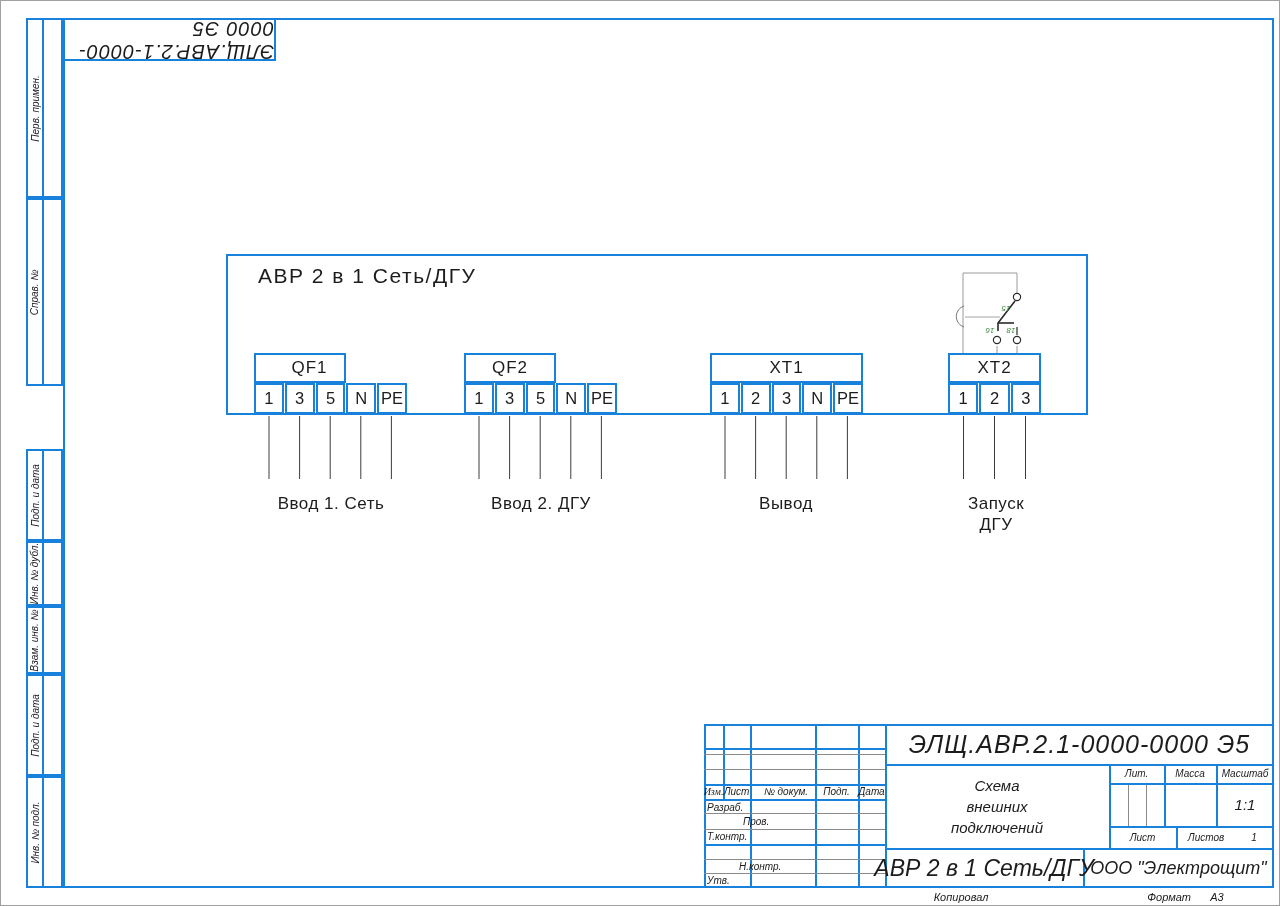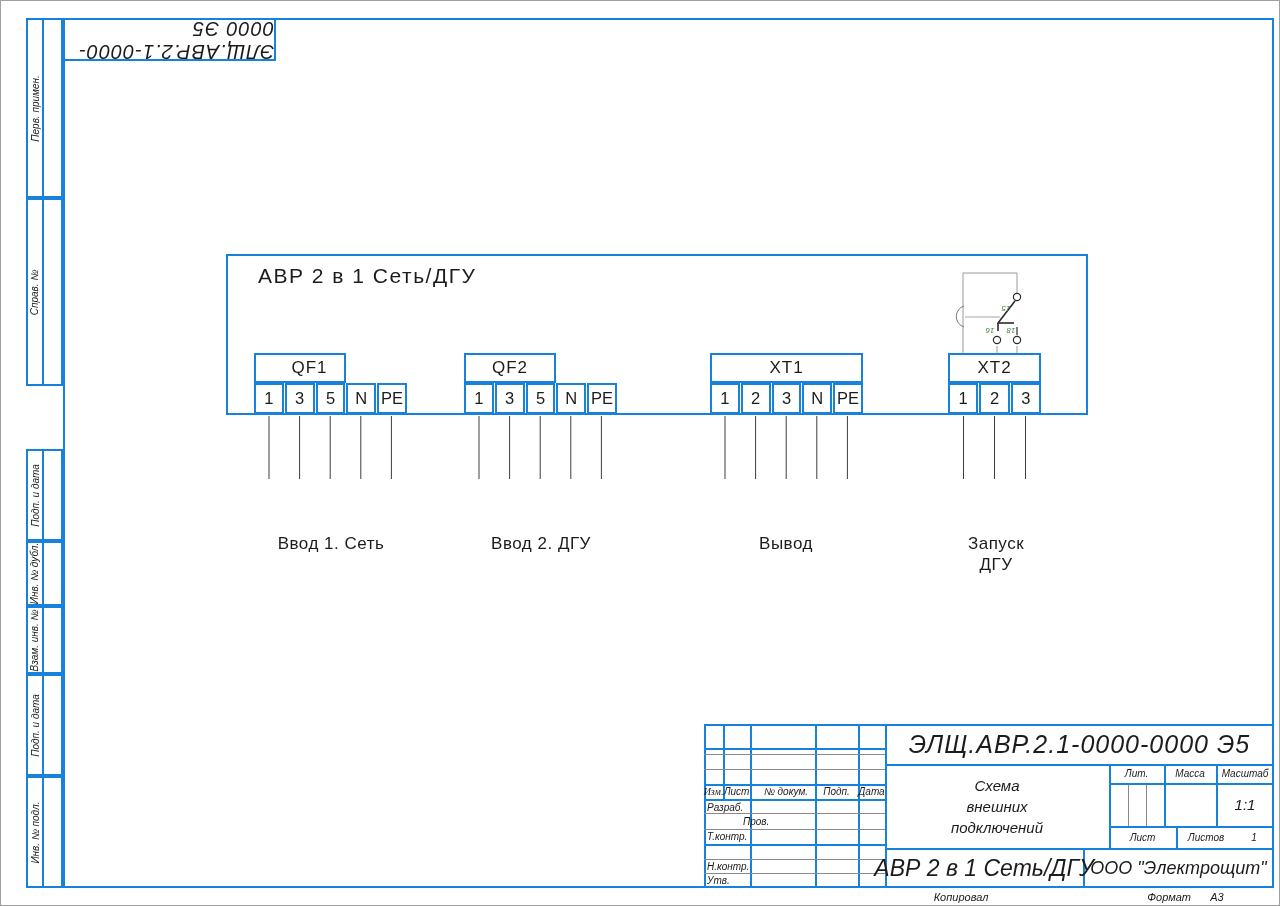"Ввод 1. Сеть" .caption { margin-top: 40px -> none }
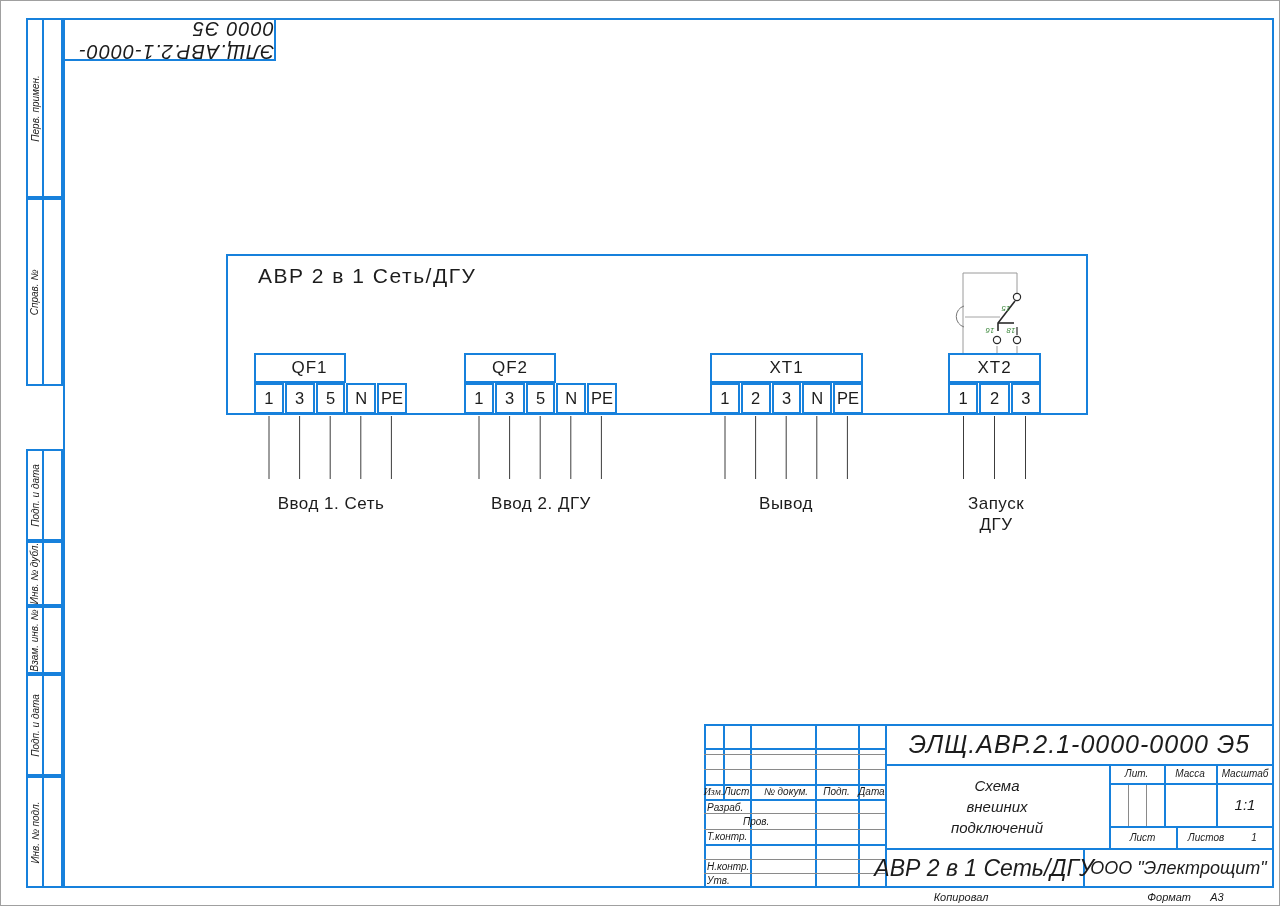"Н.контр." div.rolelbl { left: 706px -> 738px }
